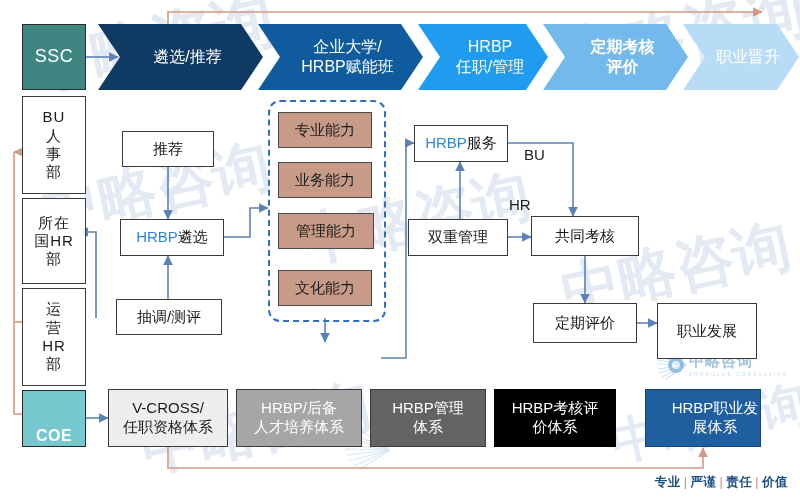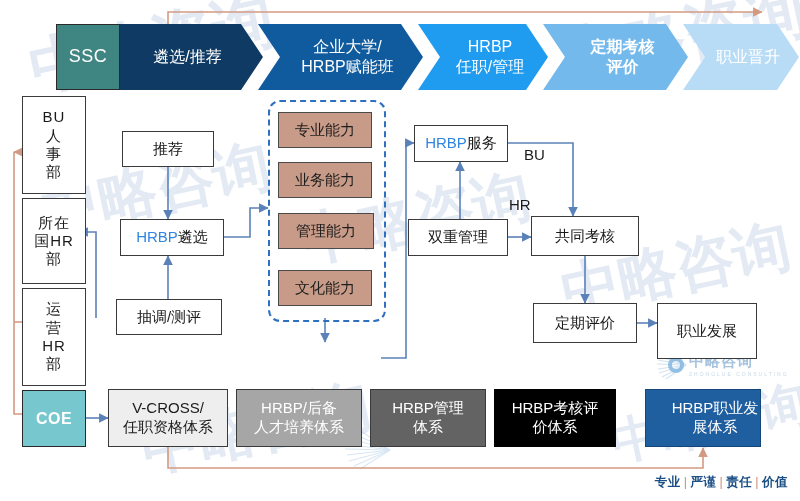"SSC" div.box { margin-left: 34px -> none }
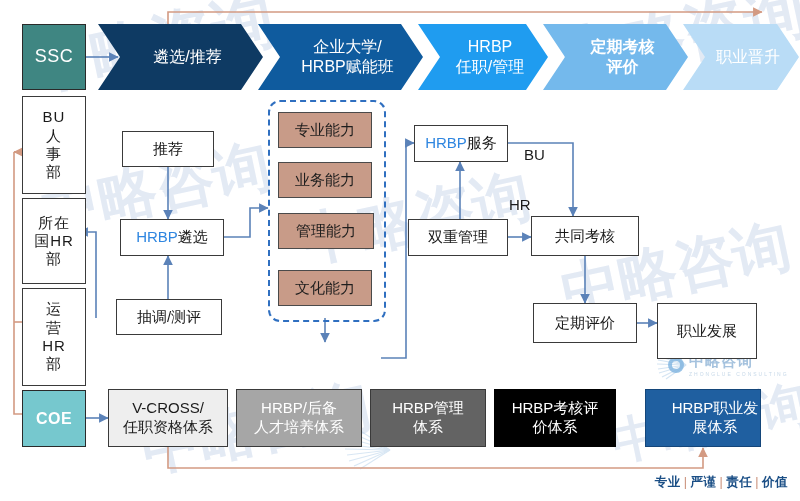"COE" div.box { align-items: none -> flex-end }
